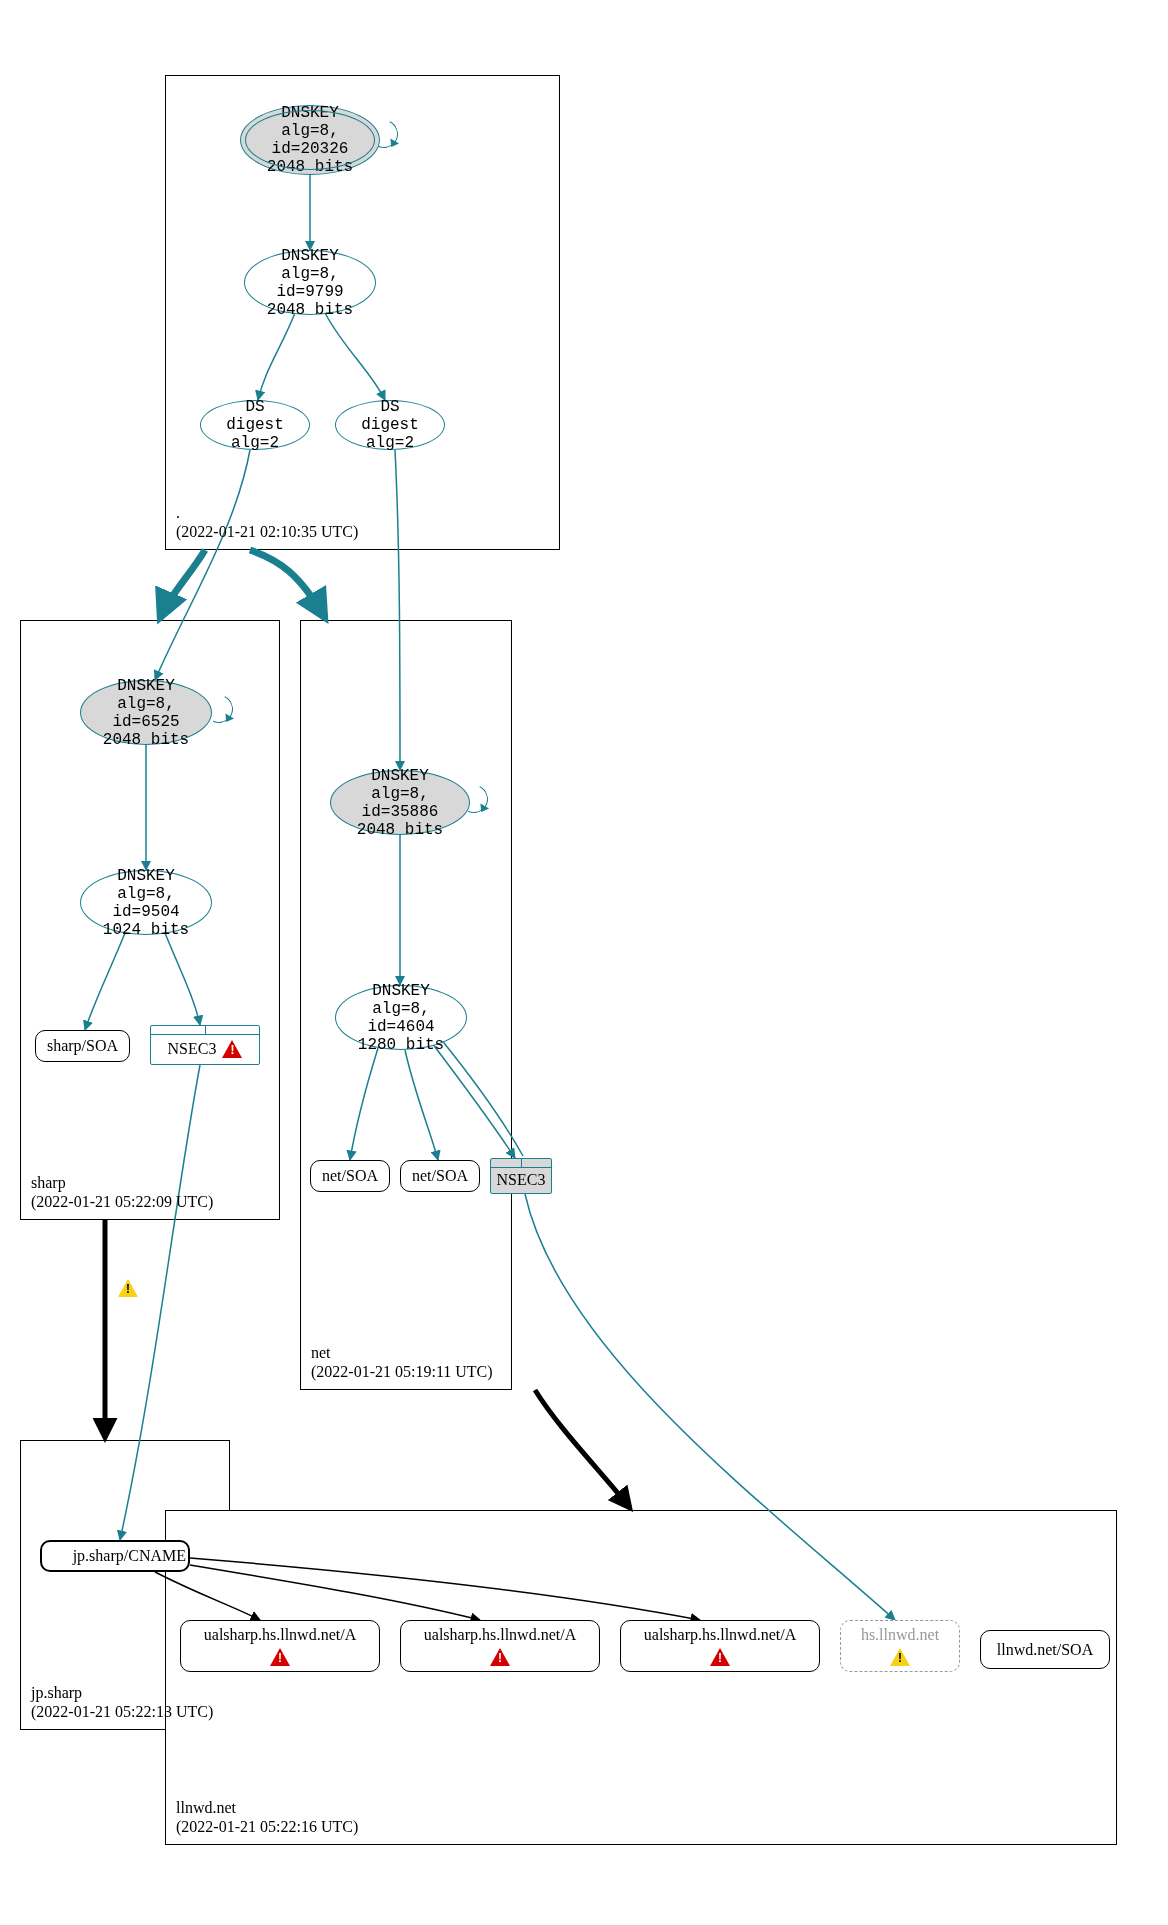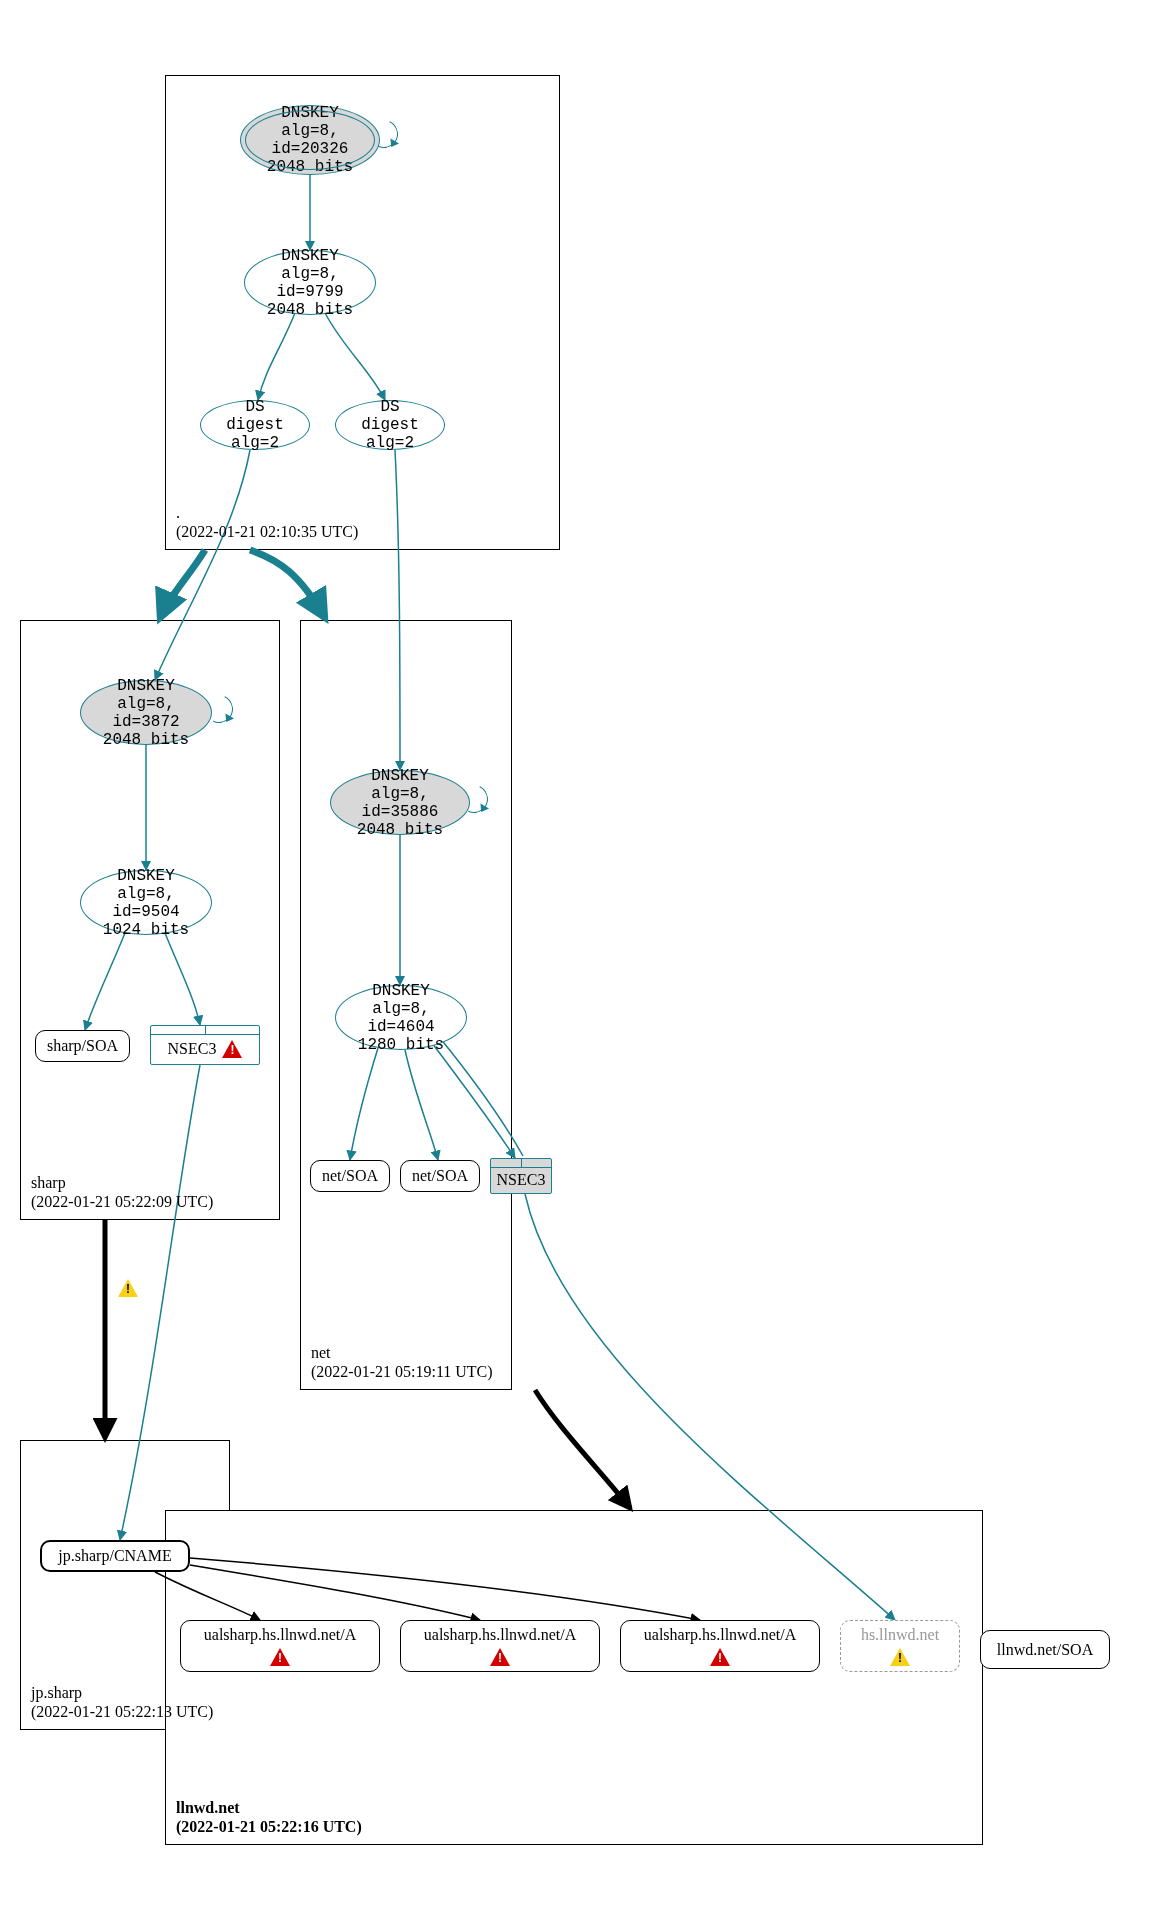"alg=8, id=3872" span.t2 { text: 3872 -> 6525 }
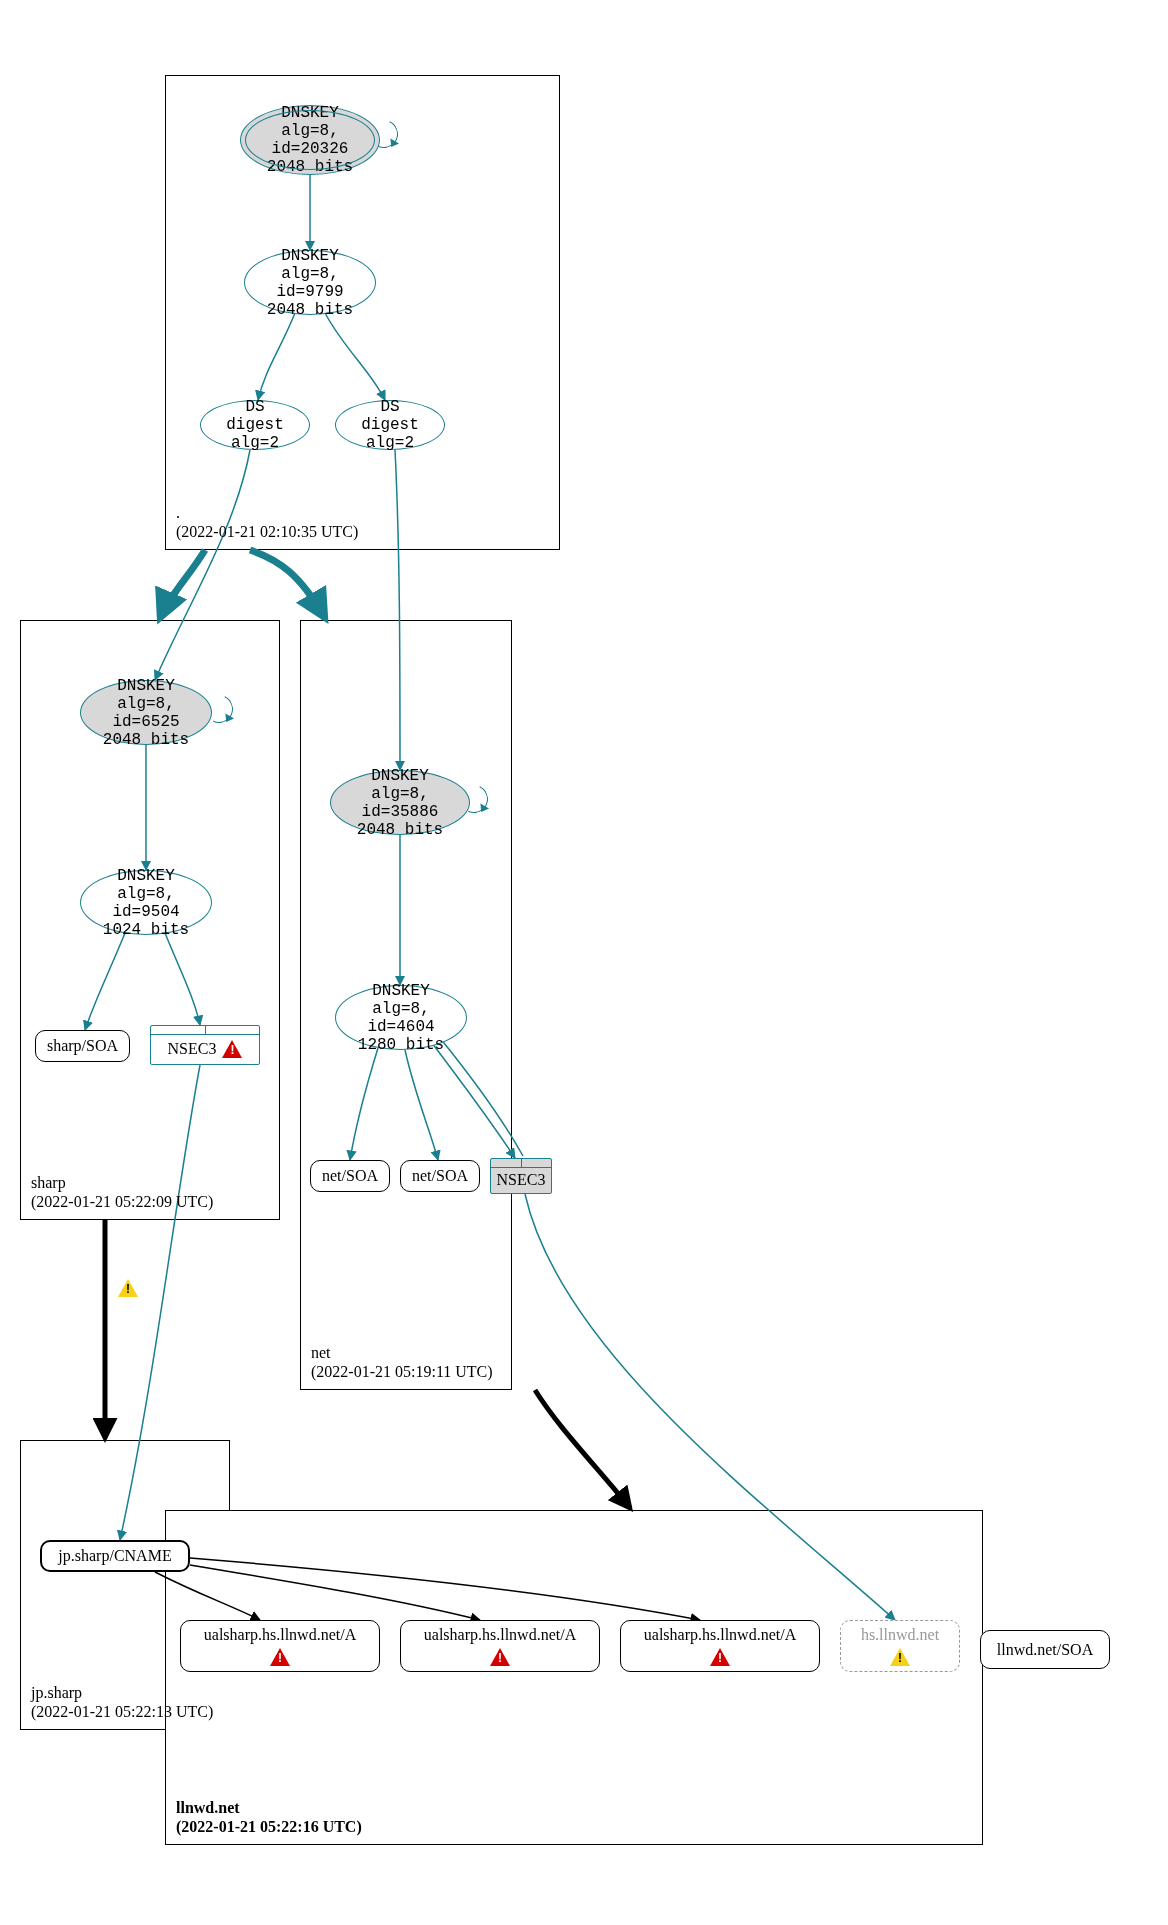"jp.sharp/CNAME" div.node { align-items: none -> flex-end }
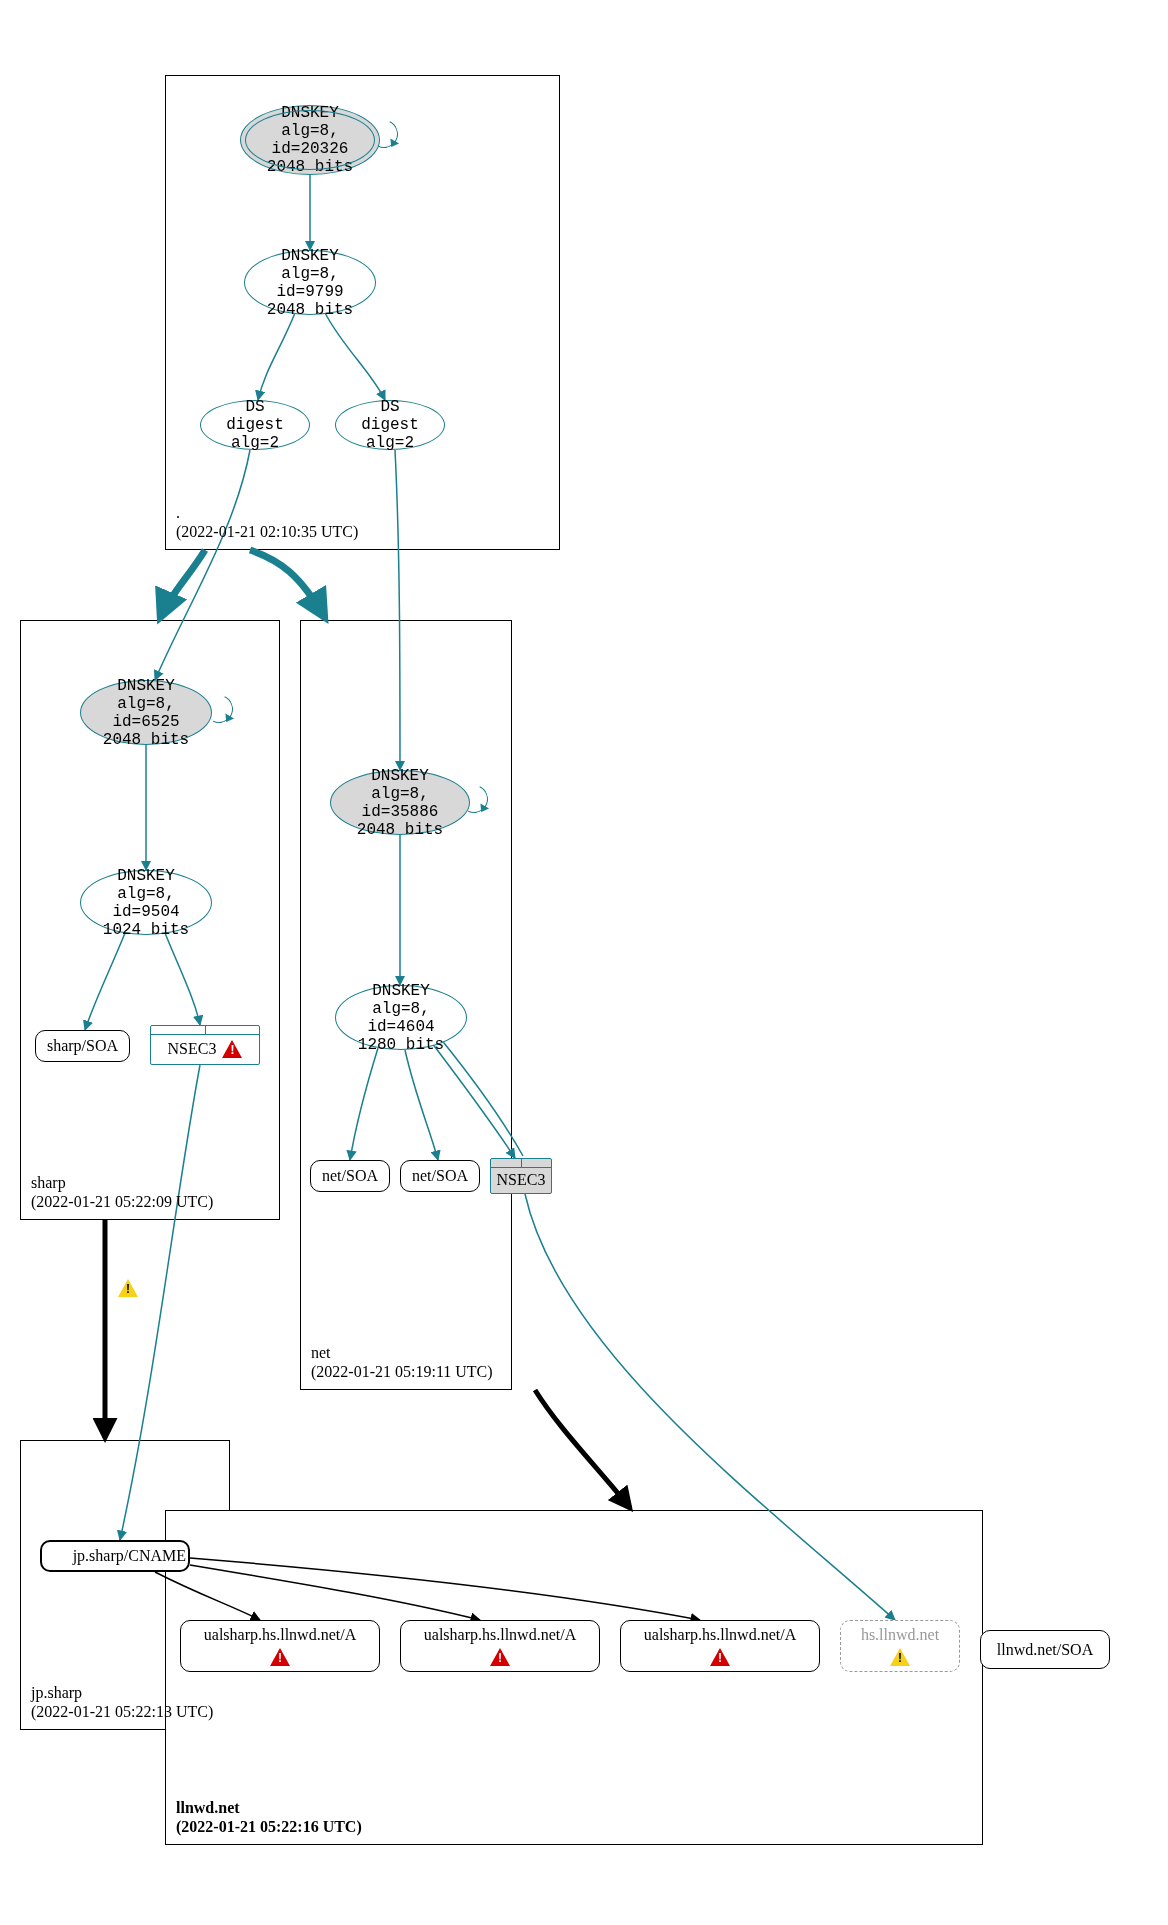"llnwd.net" div.zone { font-weight: bold -> none; width: 818px -> 952px }
